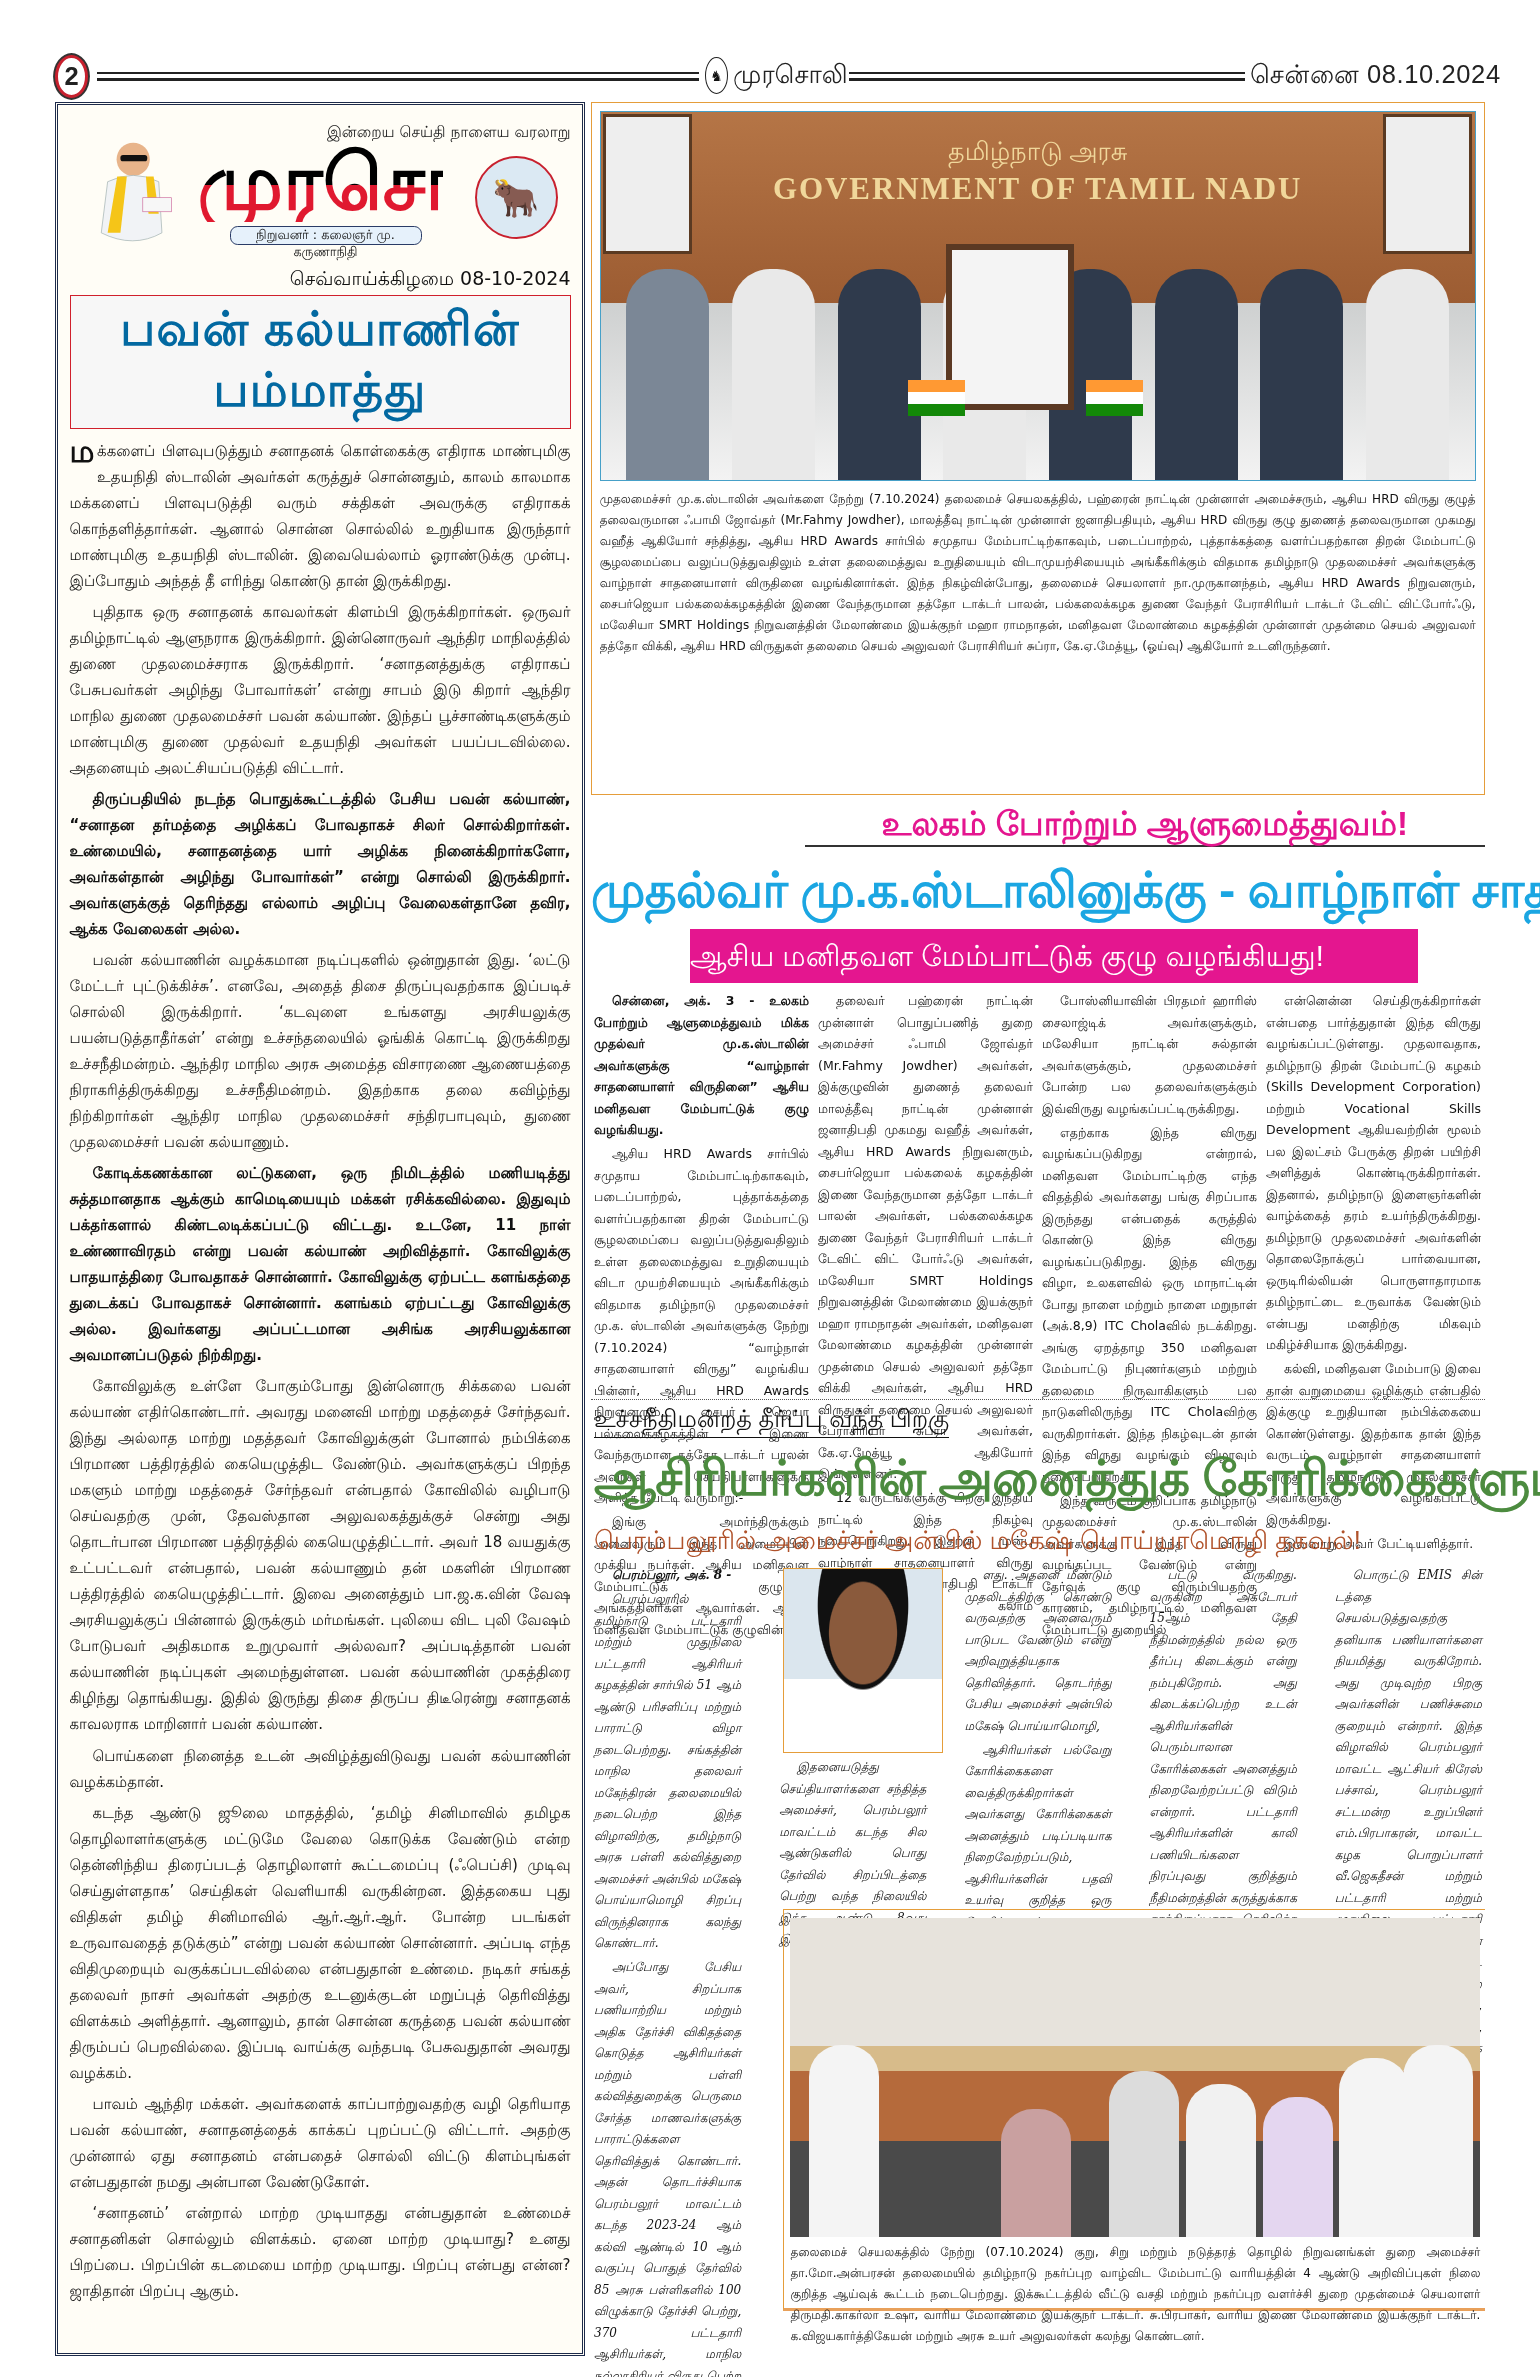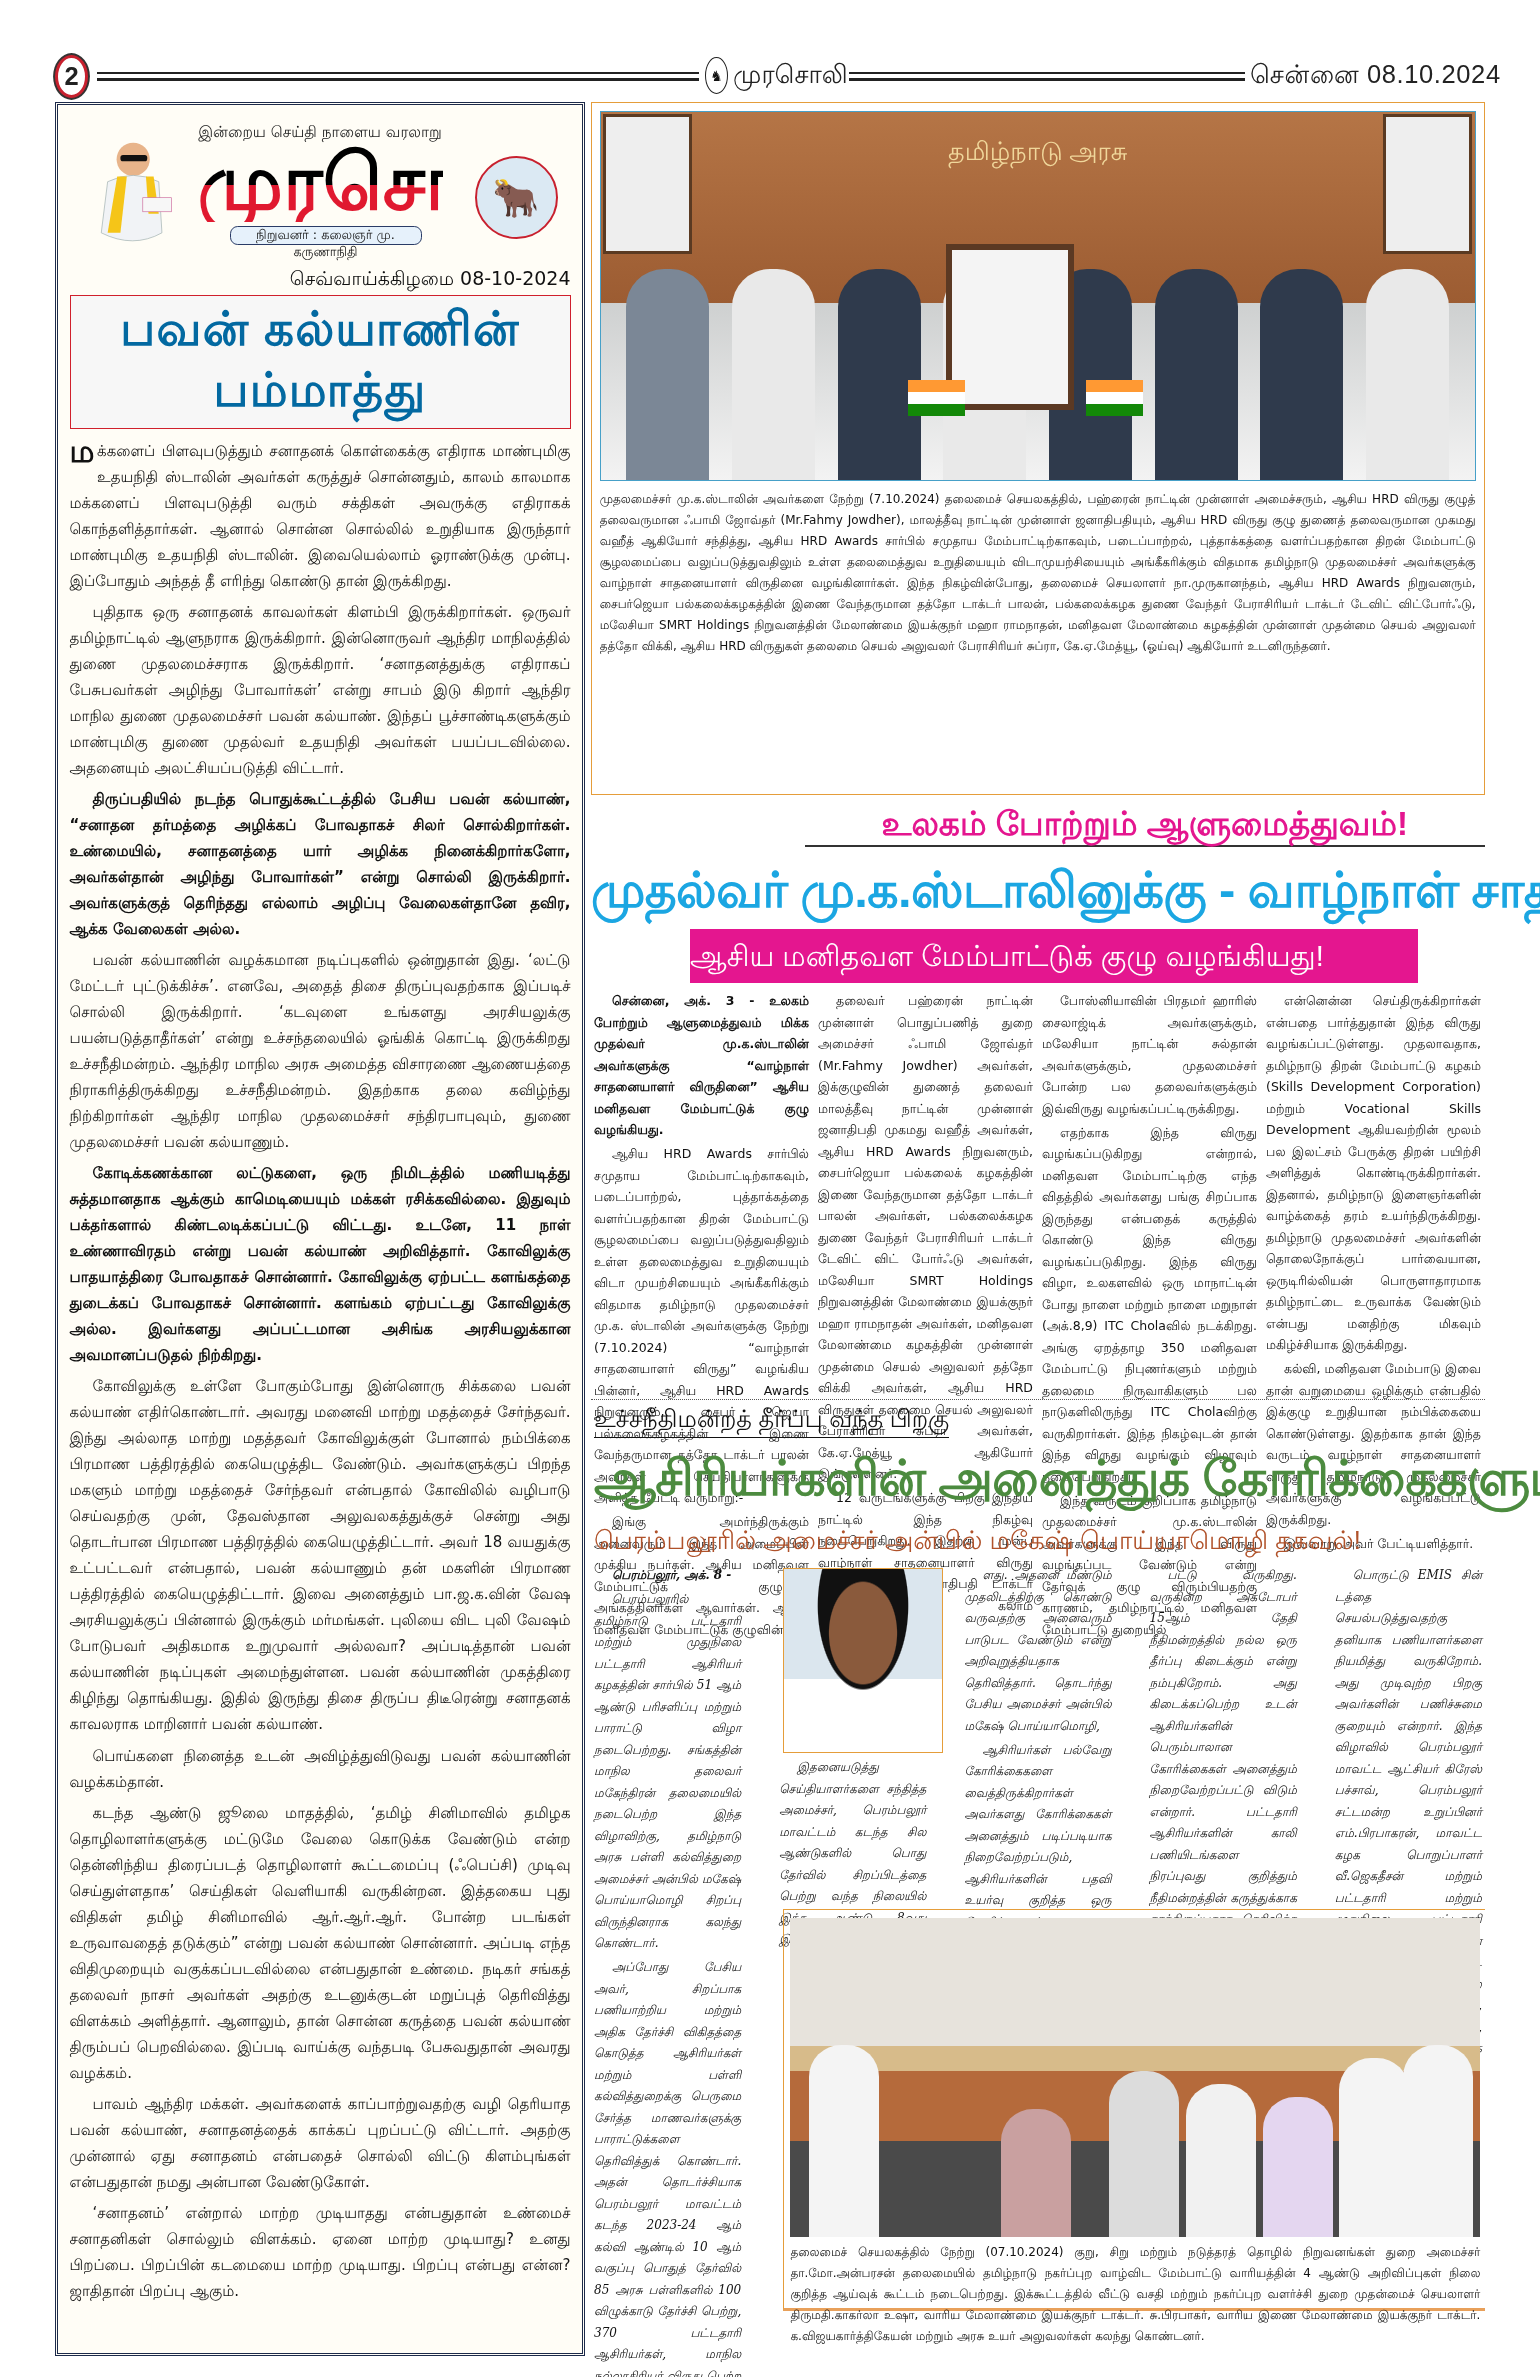"இன்றைய செய்தி நாளைய வரலாறு" .ed-tagline { text-align: center -> right }
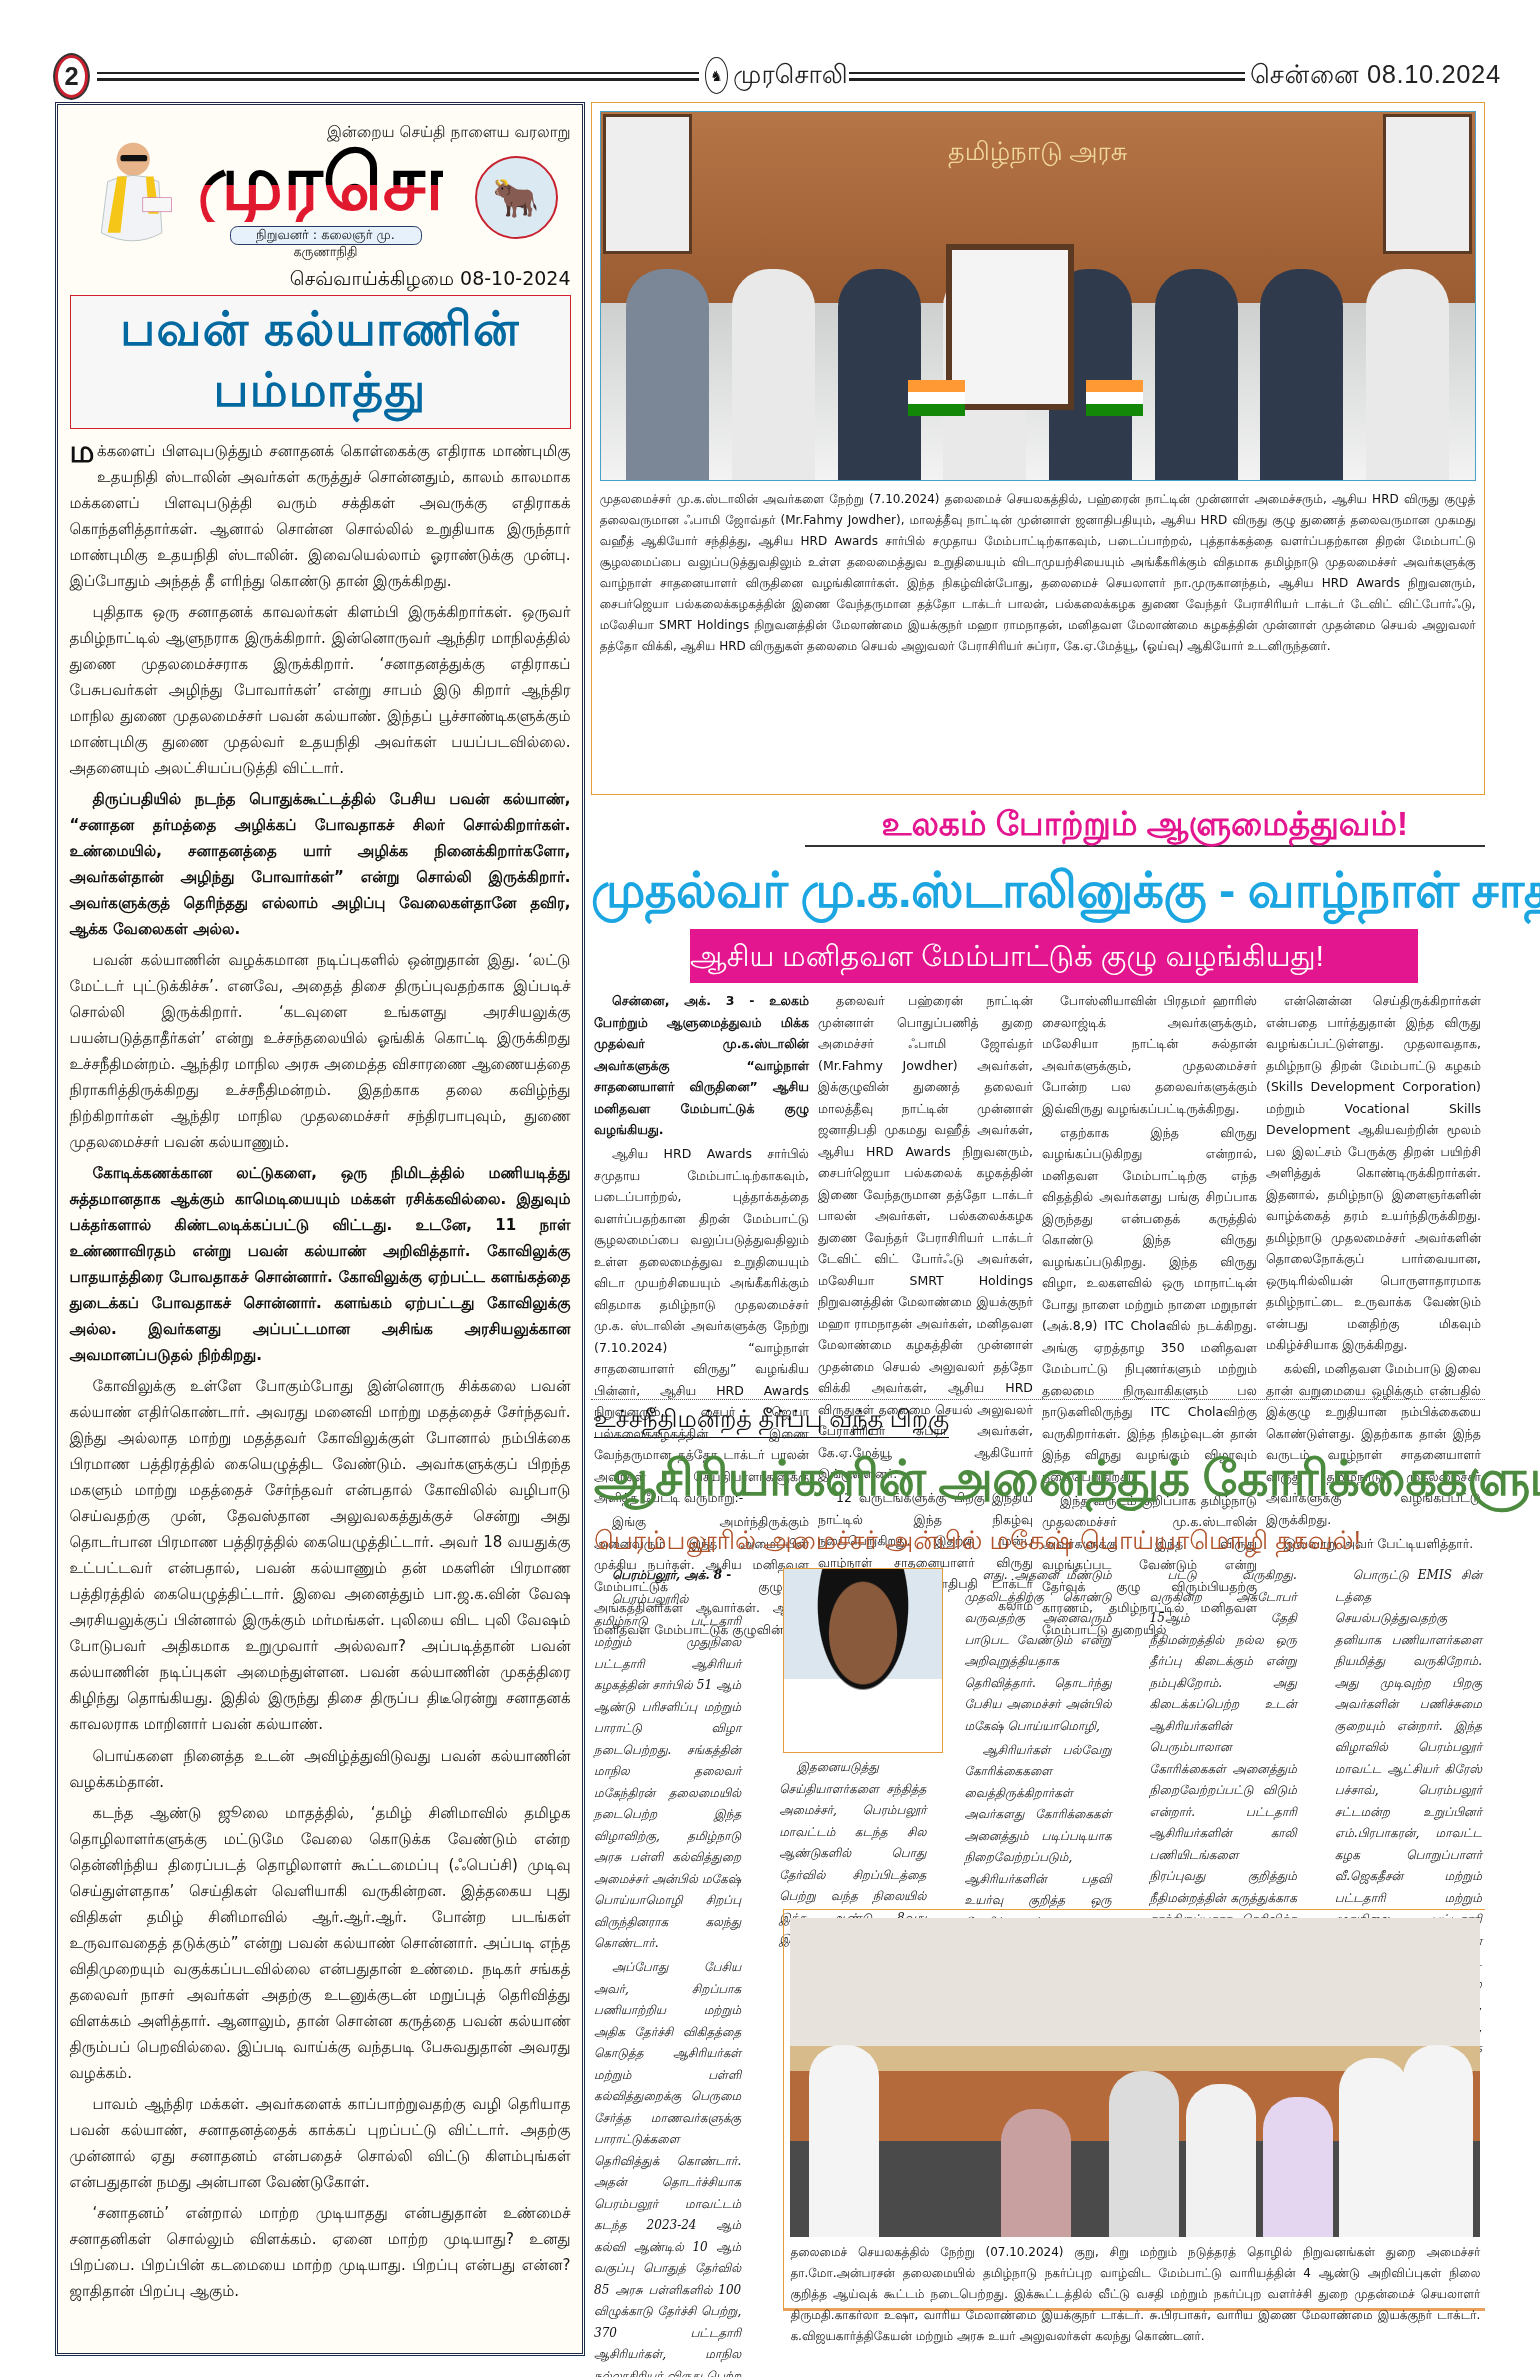"GOVERNMENT OF TAMIL NADU" div.gov-en { html: none -> <div>GOVERNMENT OF TAMIL NADU</div> }
